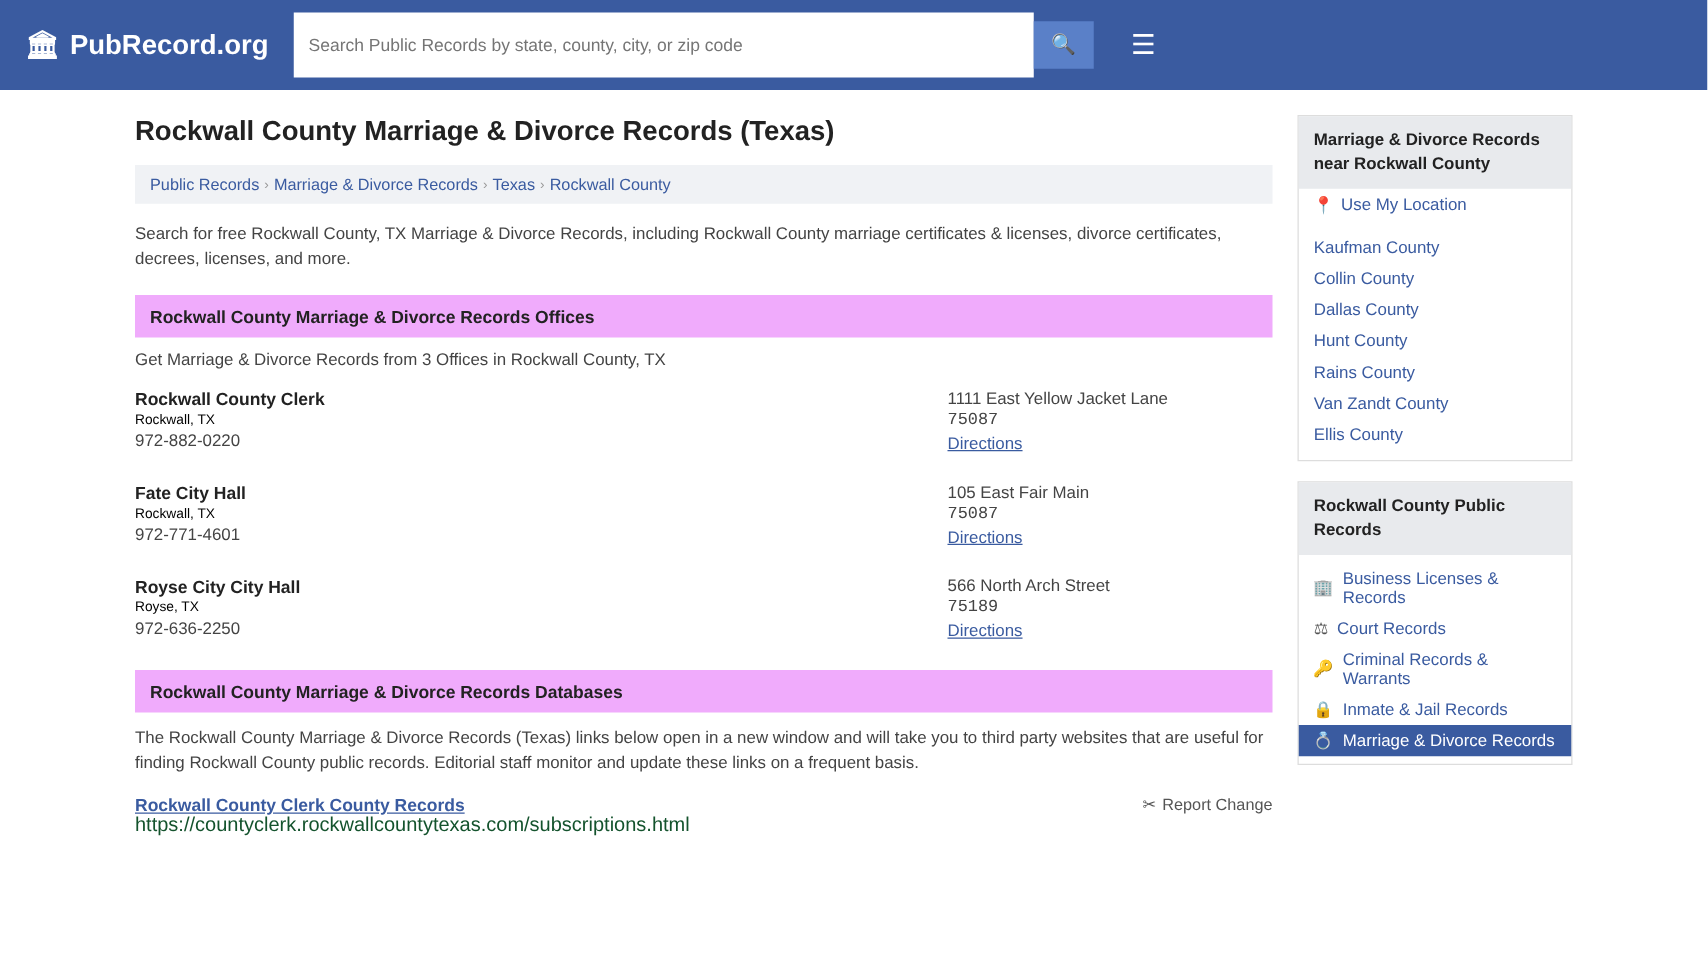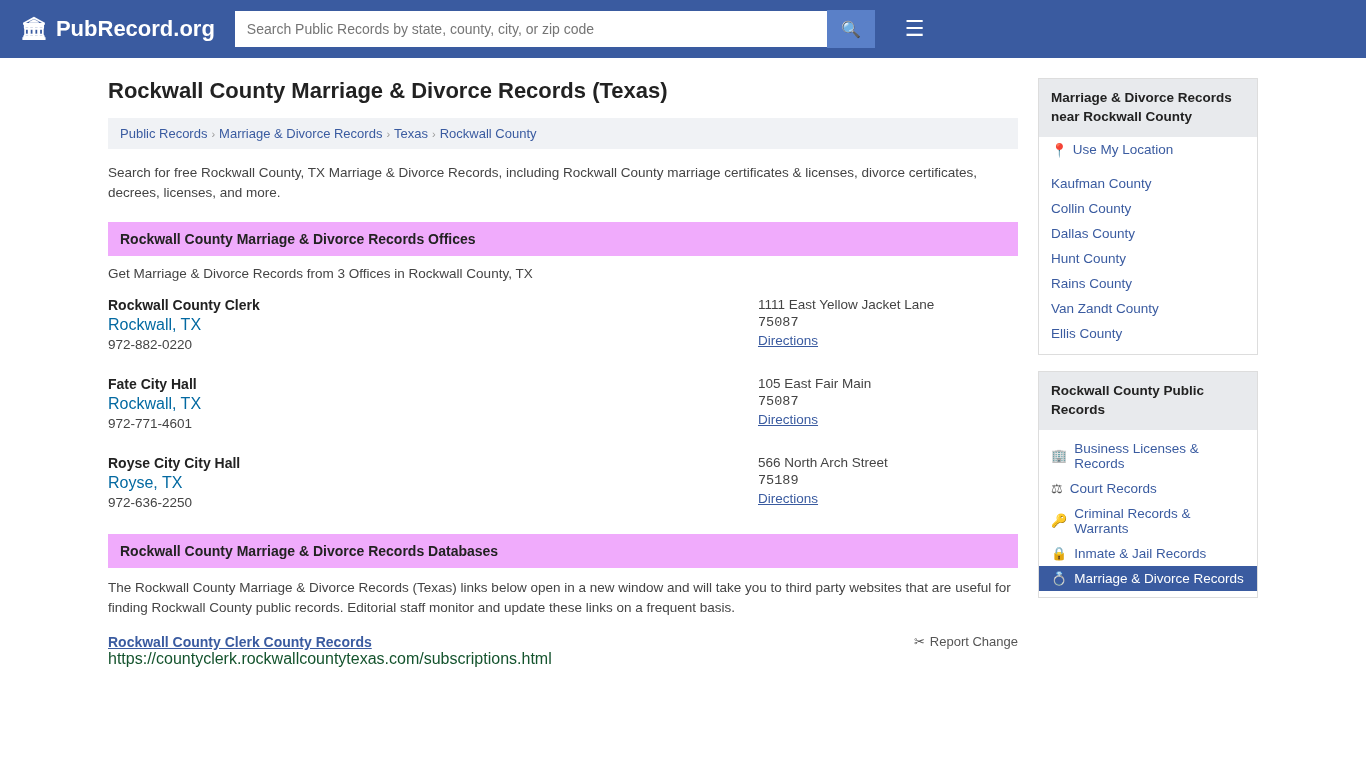"Search Public Records by state," .search-input { height: 36px -> 52px }
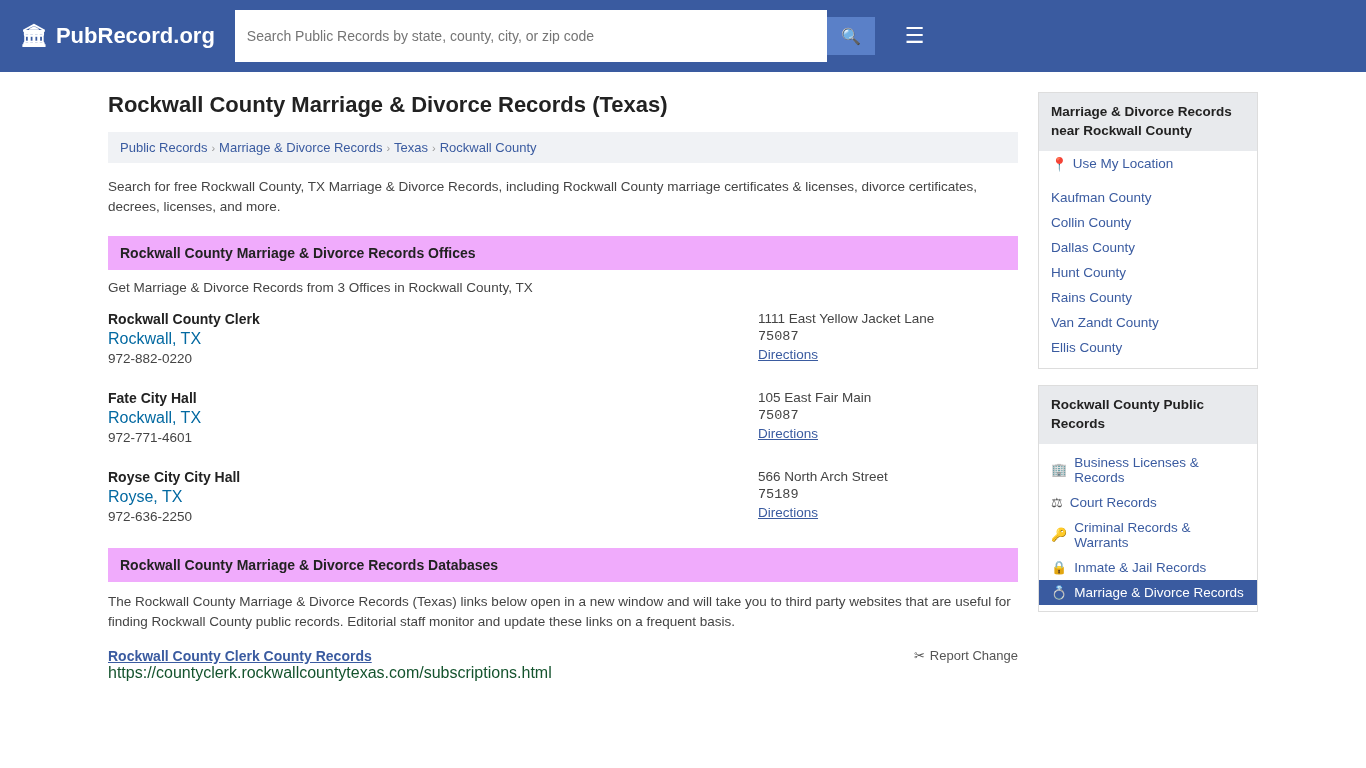"Rockwall, TX" .office-city { color: #0369a1 -> #000000; font-size: 16px -> 11px }
